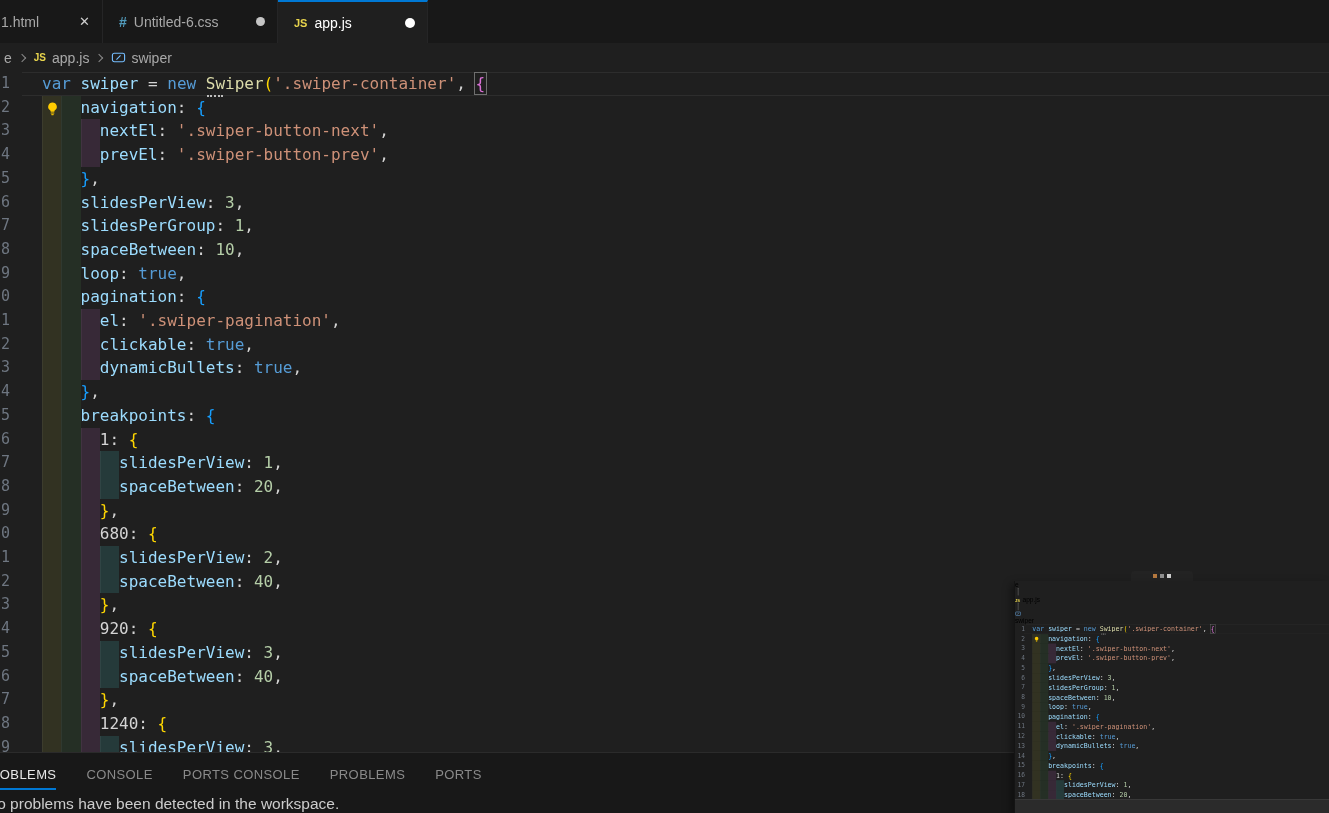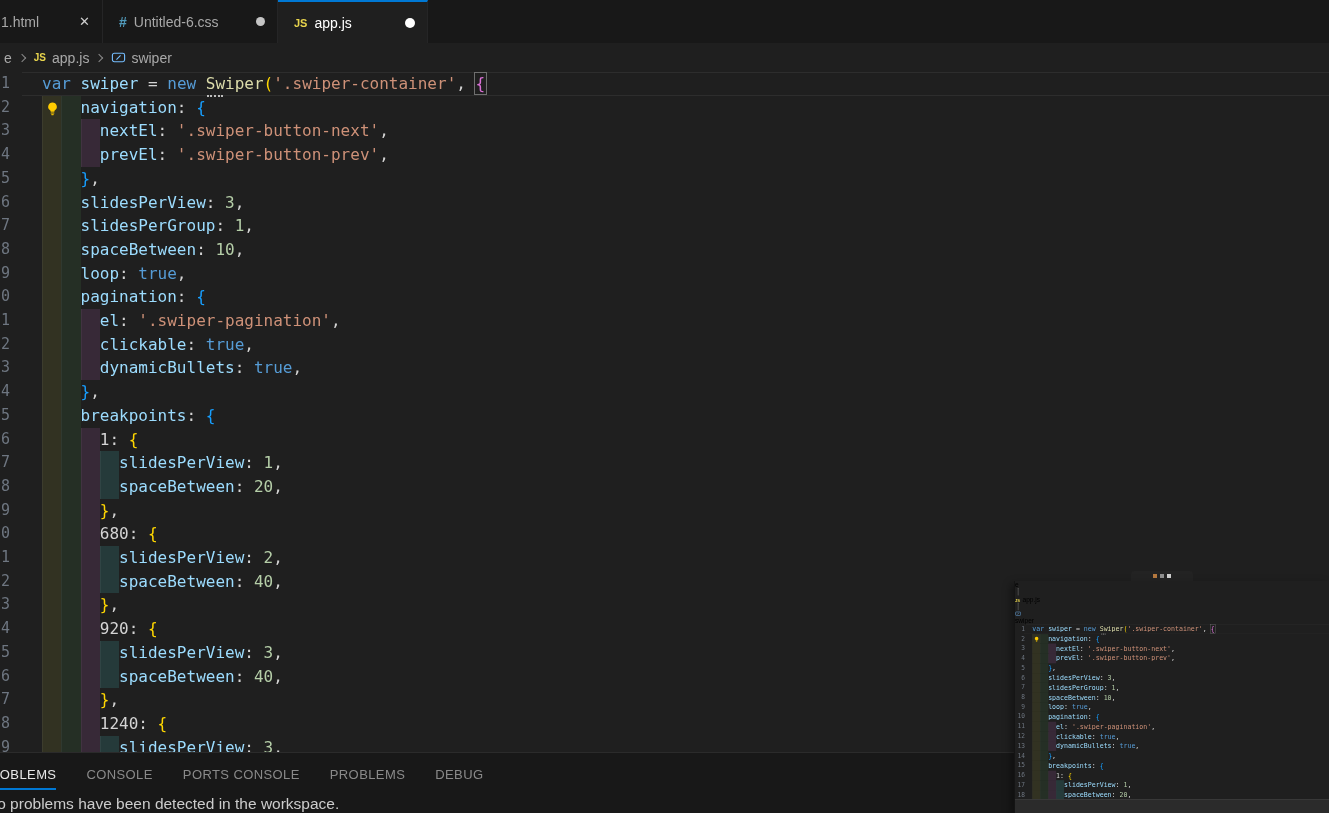"DEBUG" span.ptab { text: DEBUG -> PORTS }
